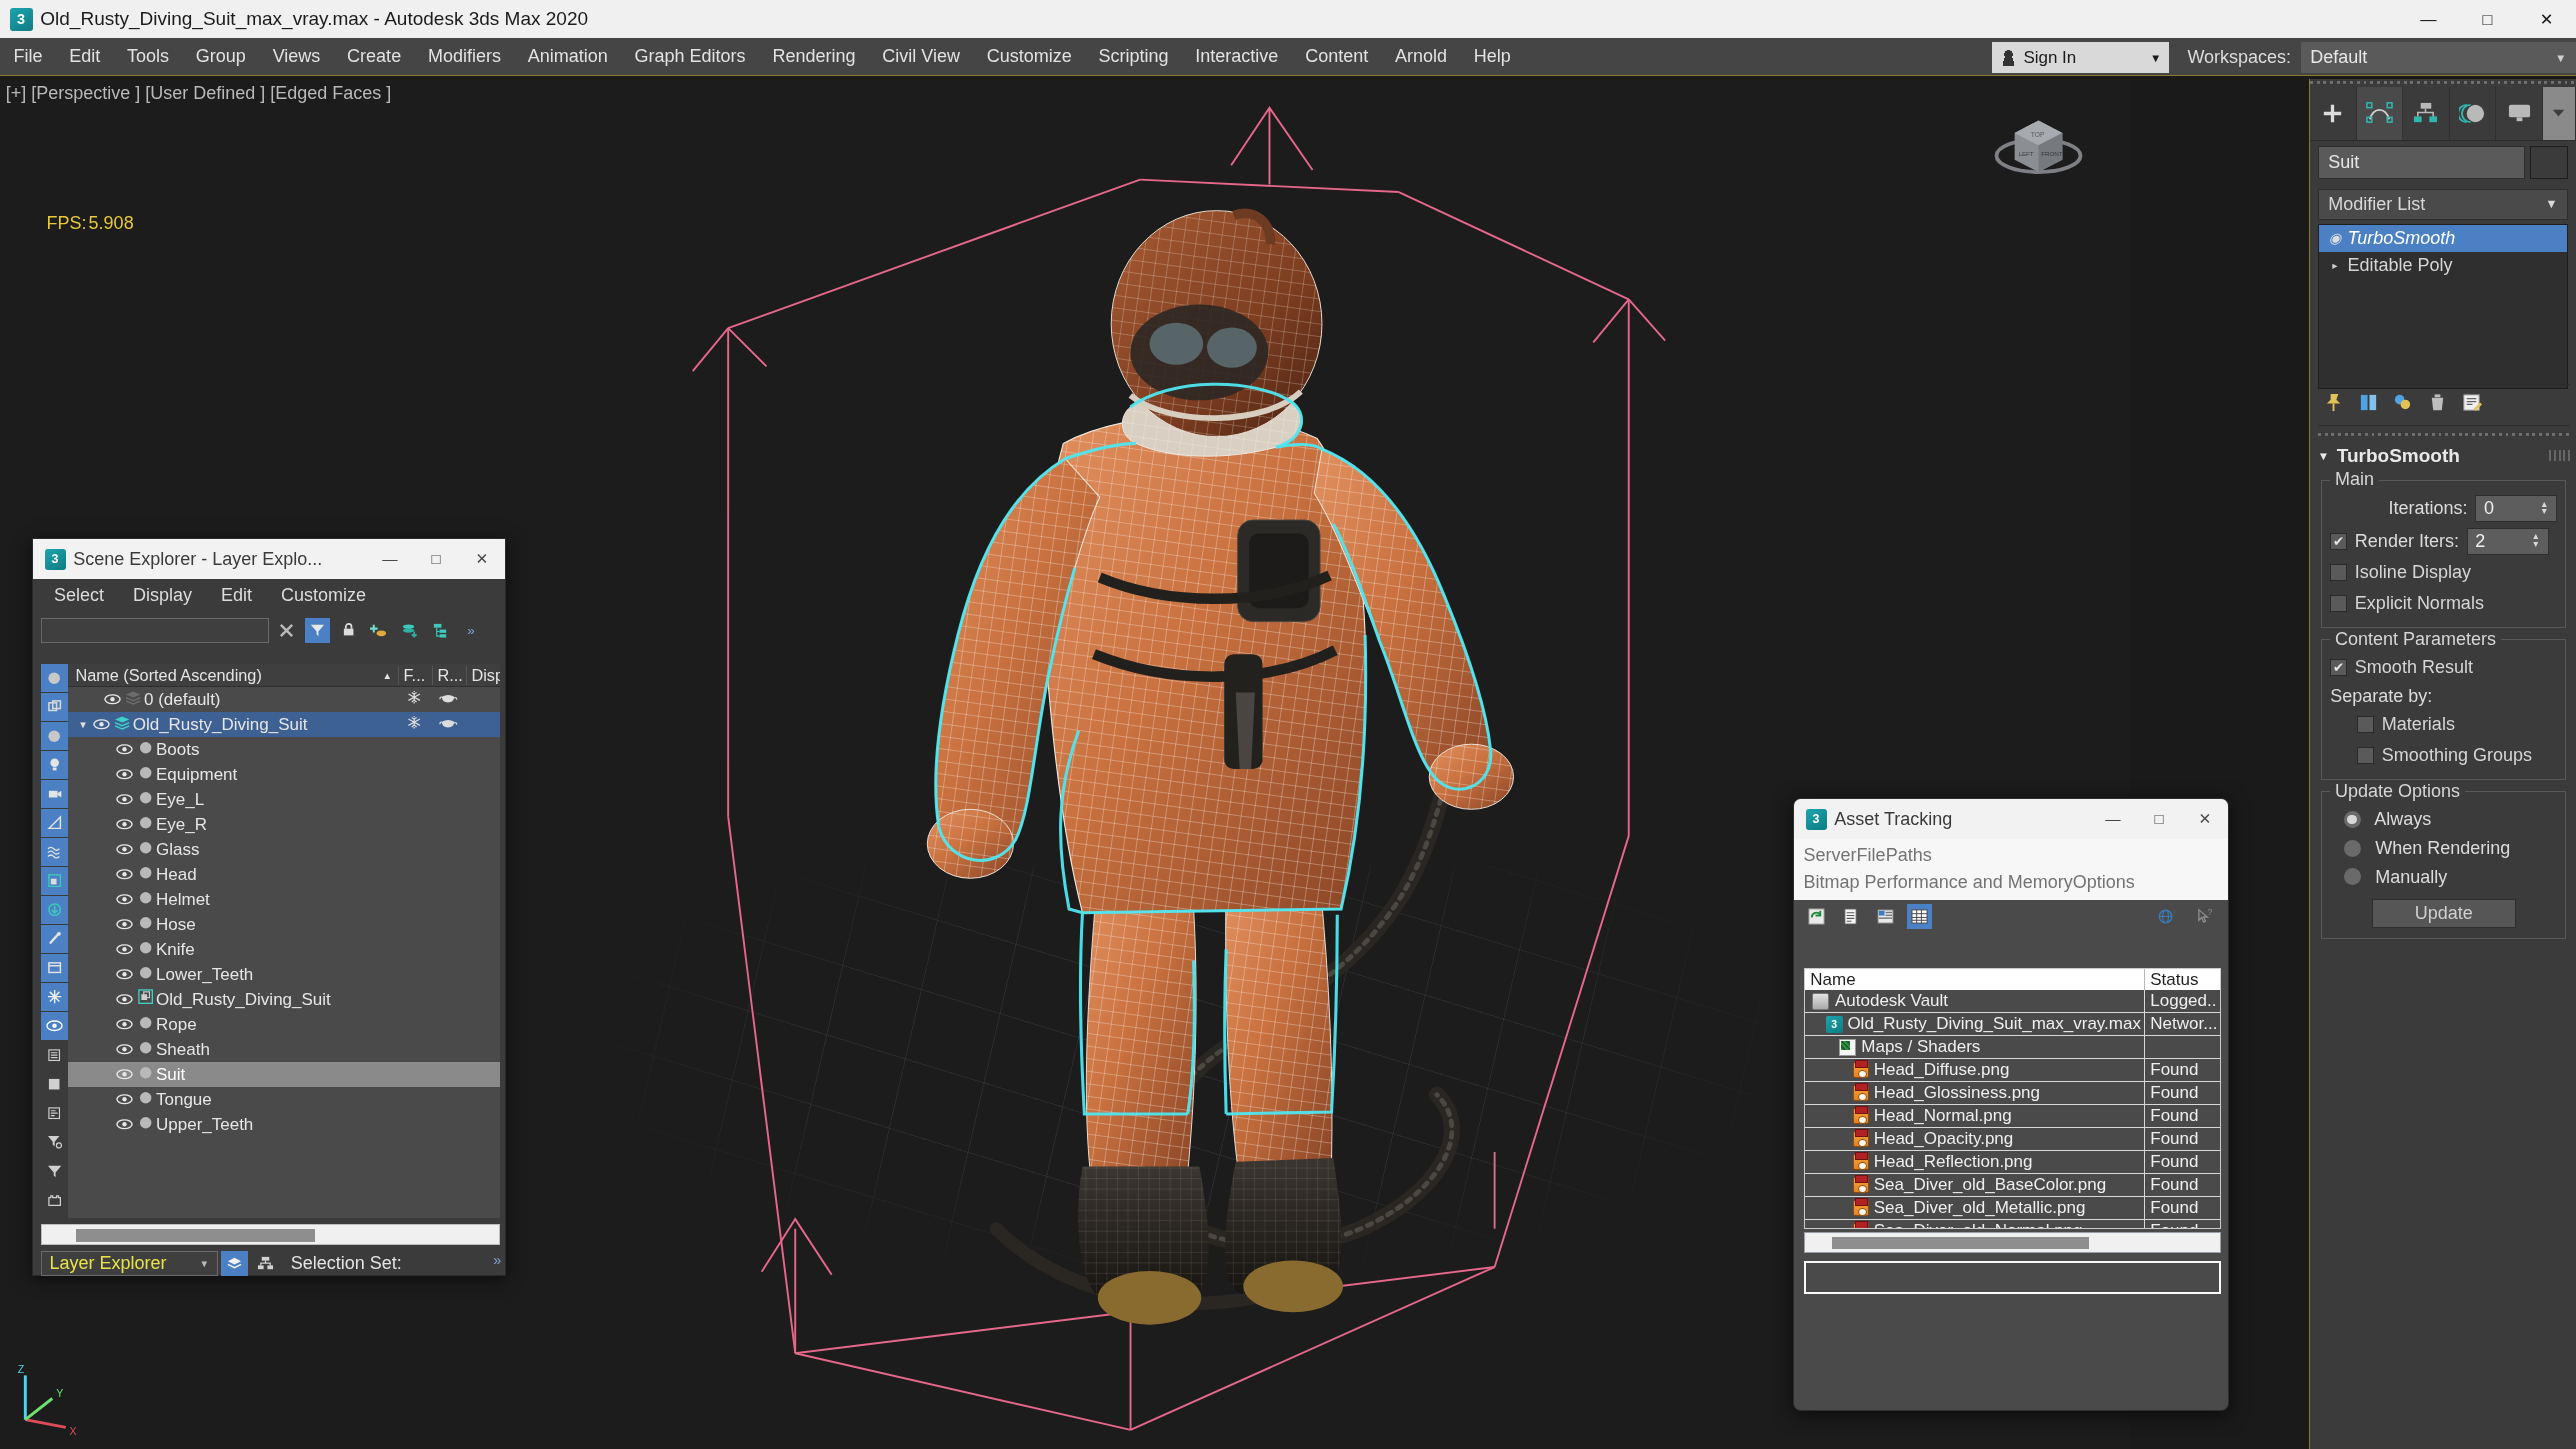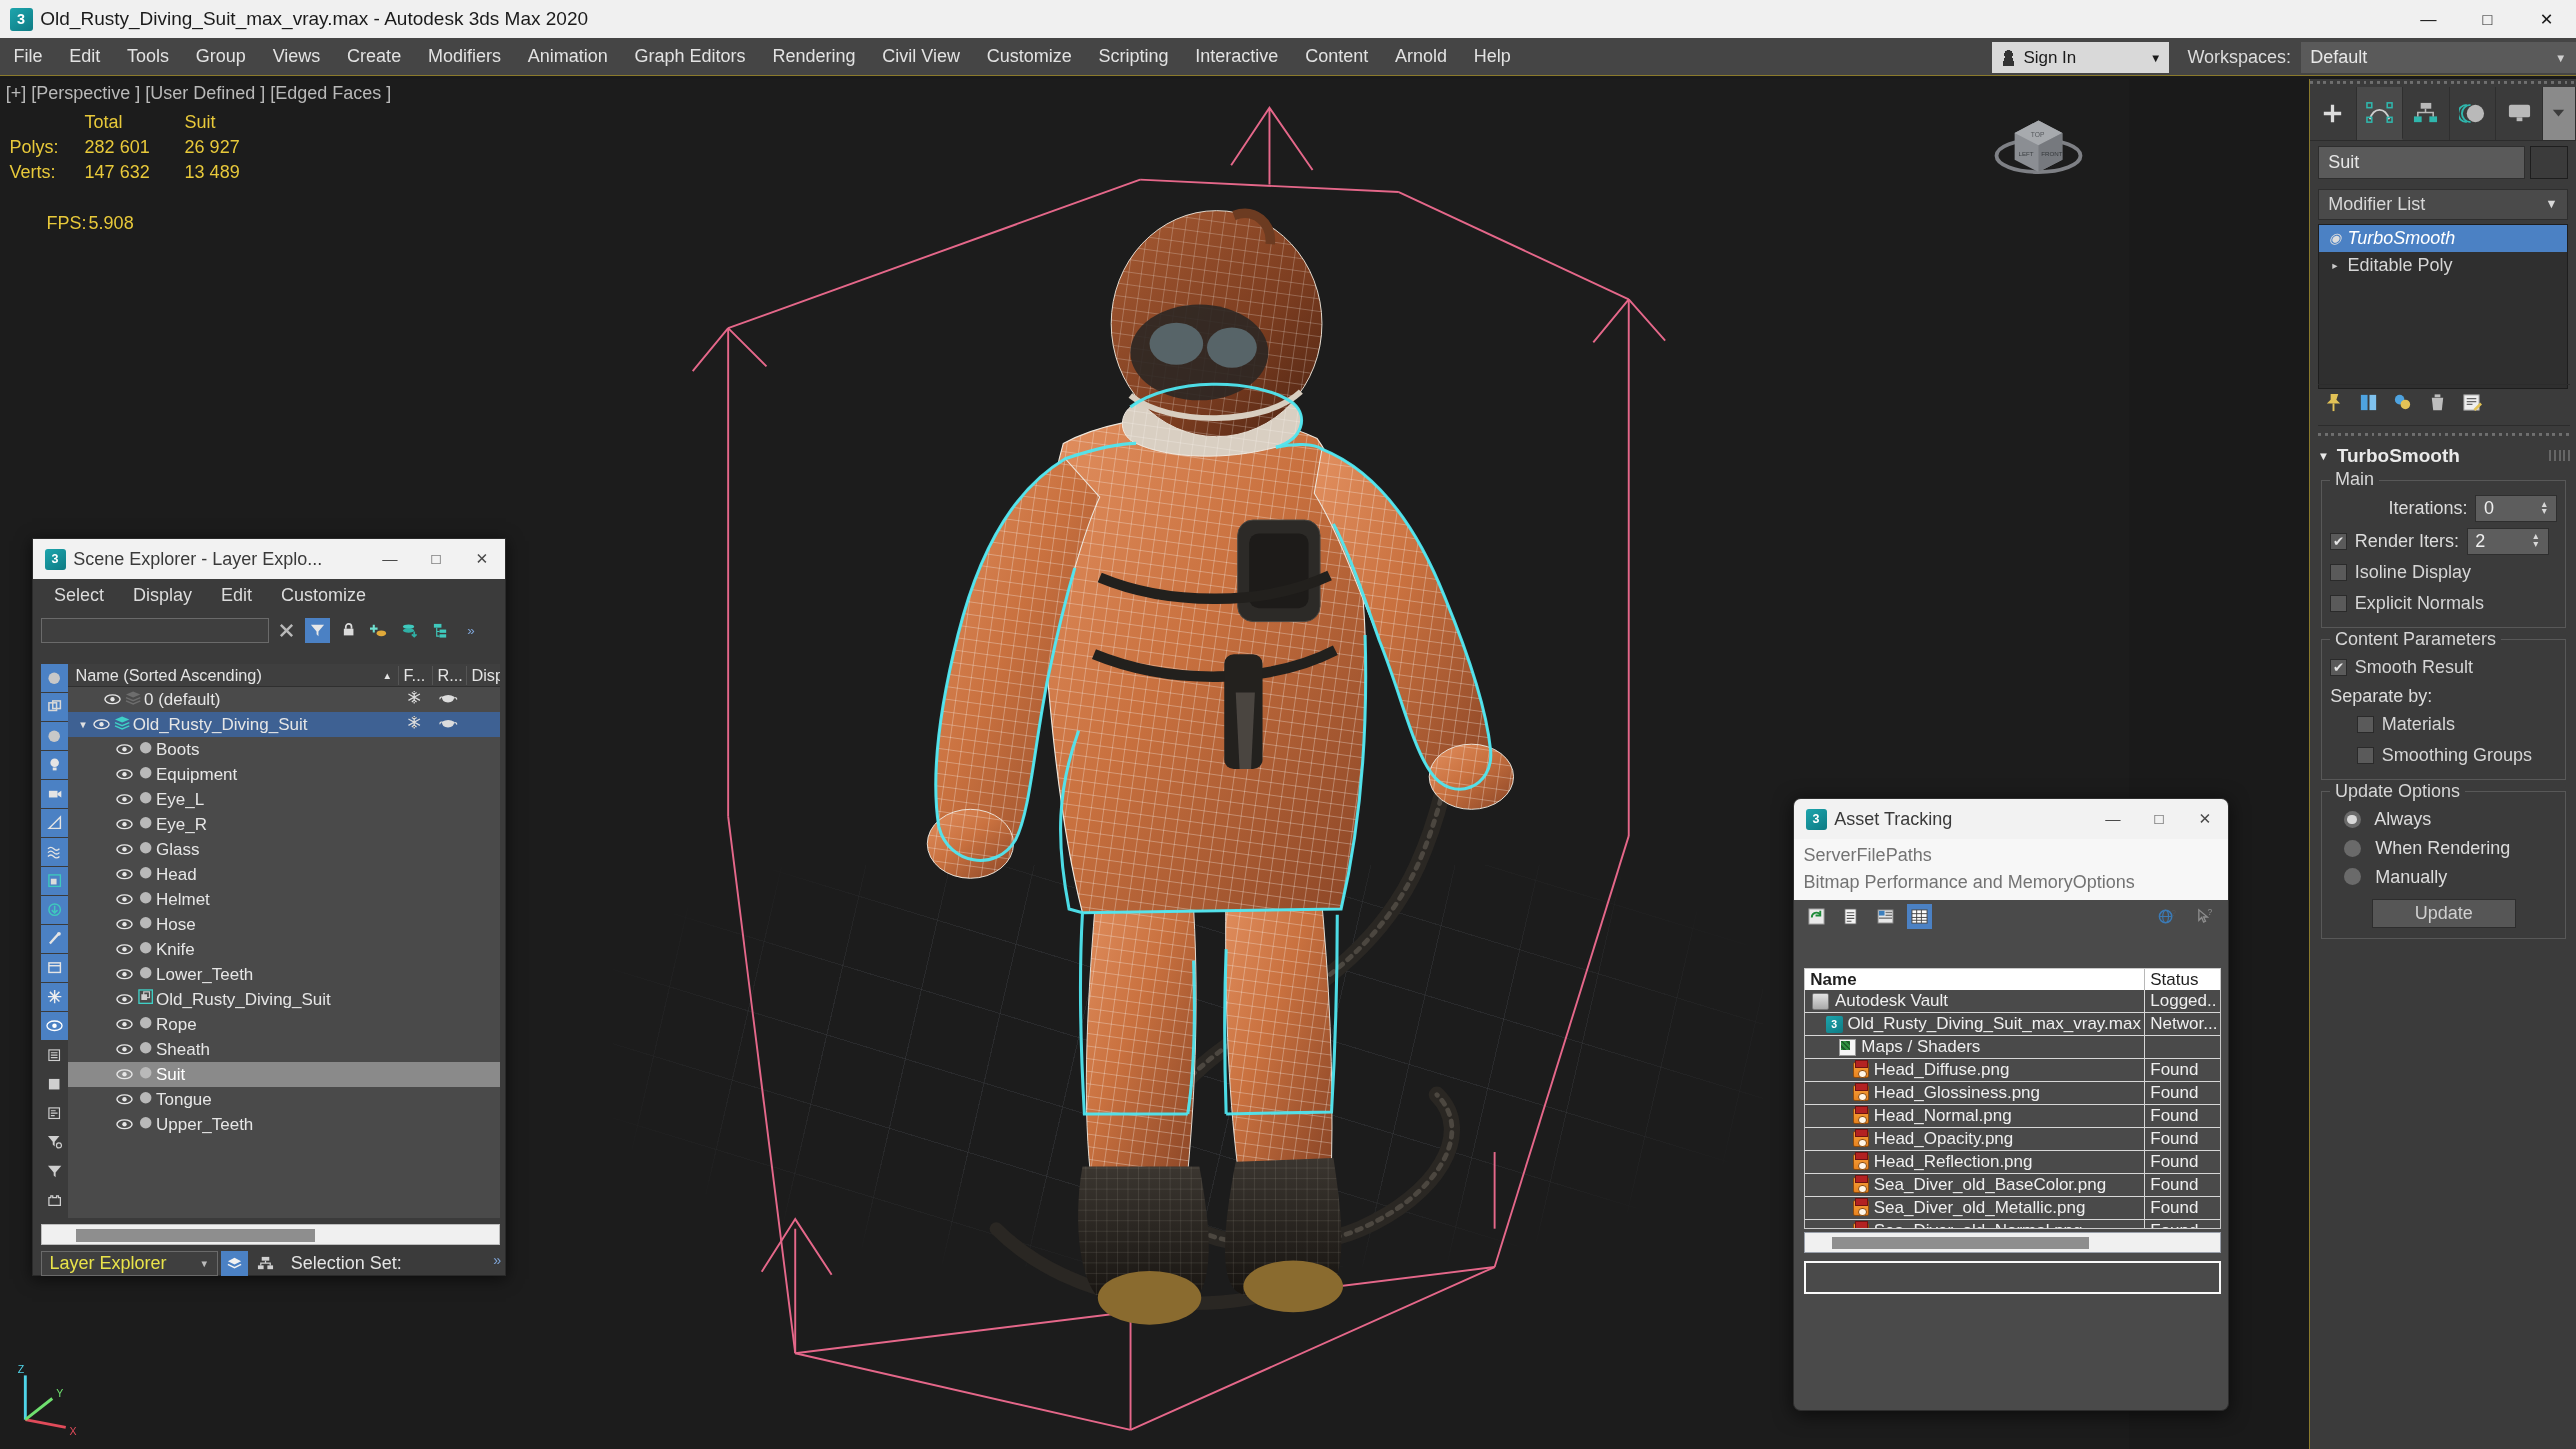"Total" div.stats { html: <div> <table> <tbody> <tr> <td></td> <td>Total</td> <td>Suit</td> </tr> <tr> <td>Polys:</td> <td>282 601</td> <td>26 927</td> </tr> <tr> <td>Verts:</td> <td>147 632</td> <td>13 489</td> </tr> </tbody> </table> </div> -> none }
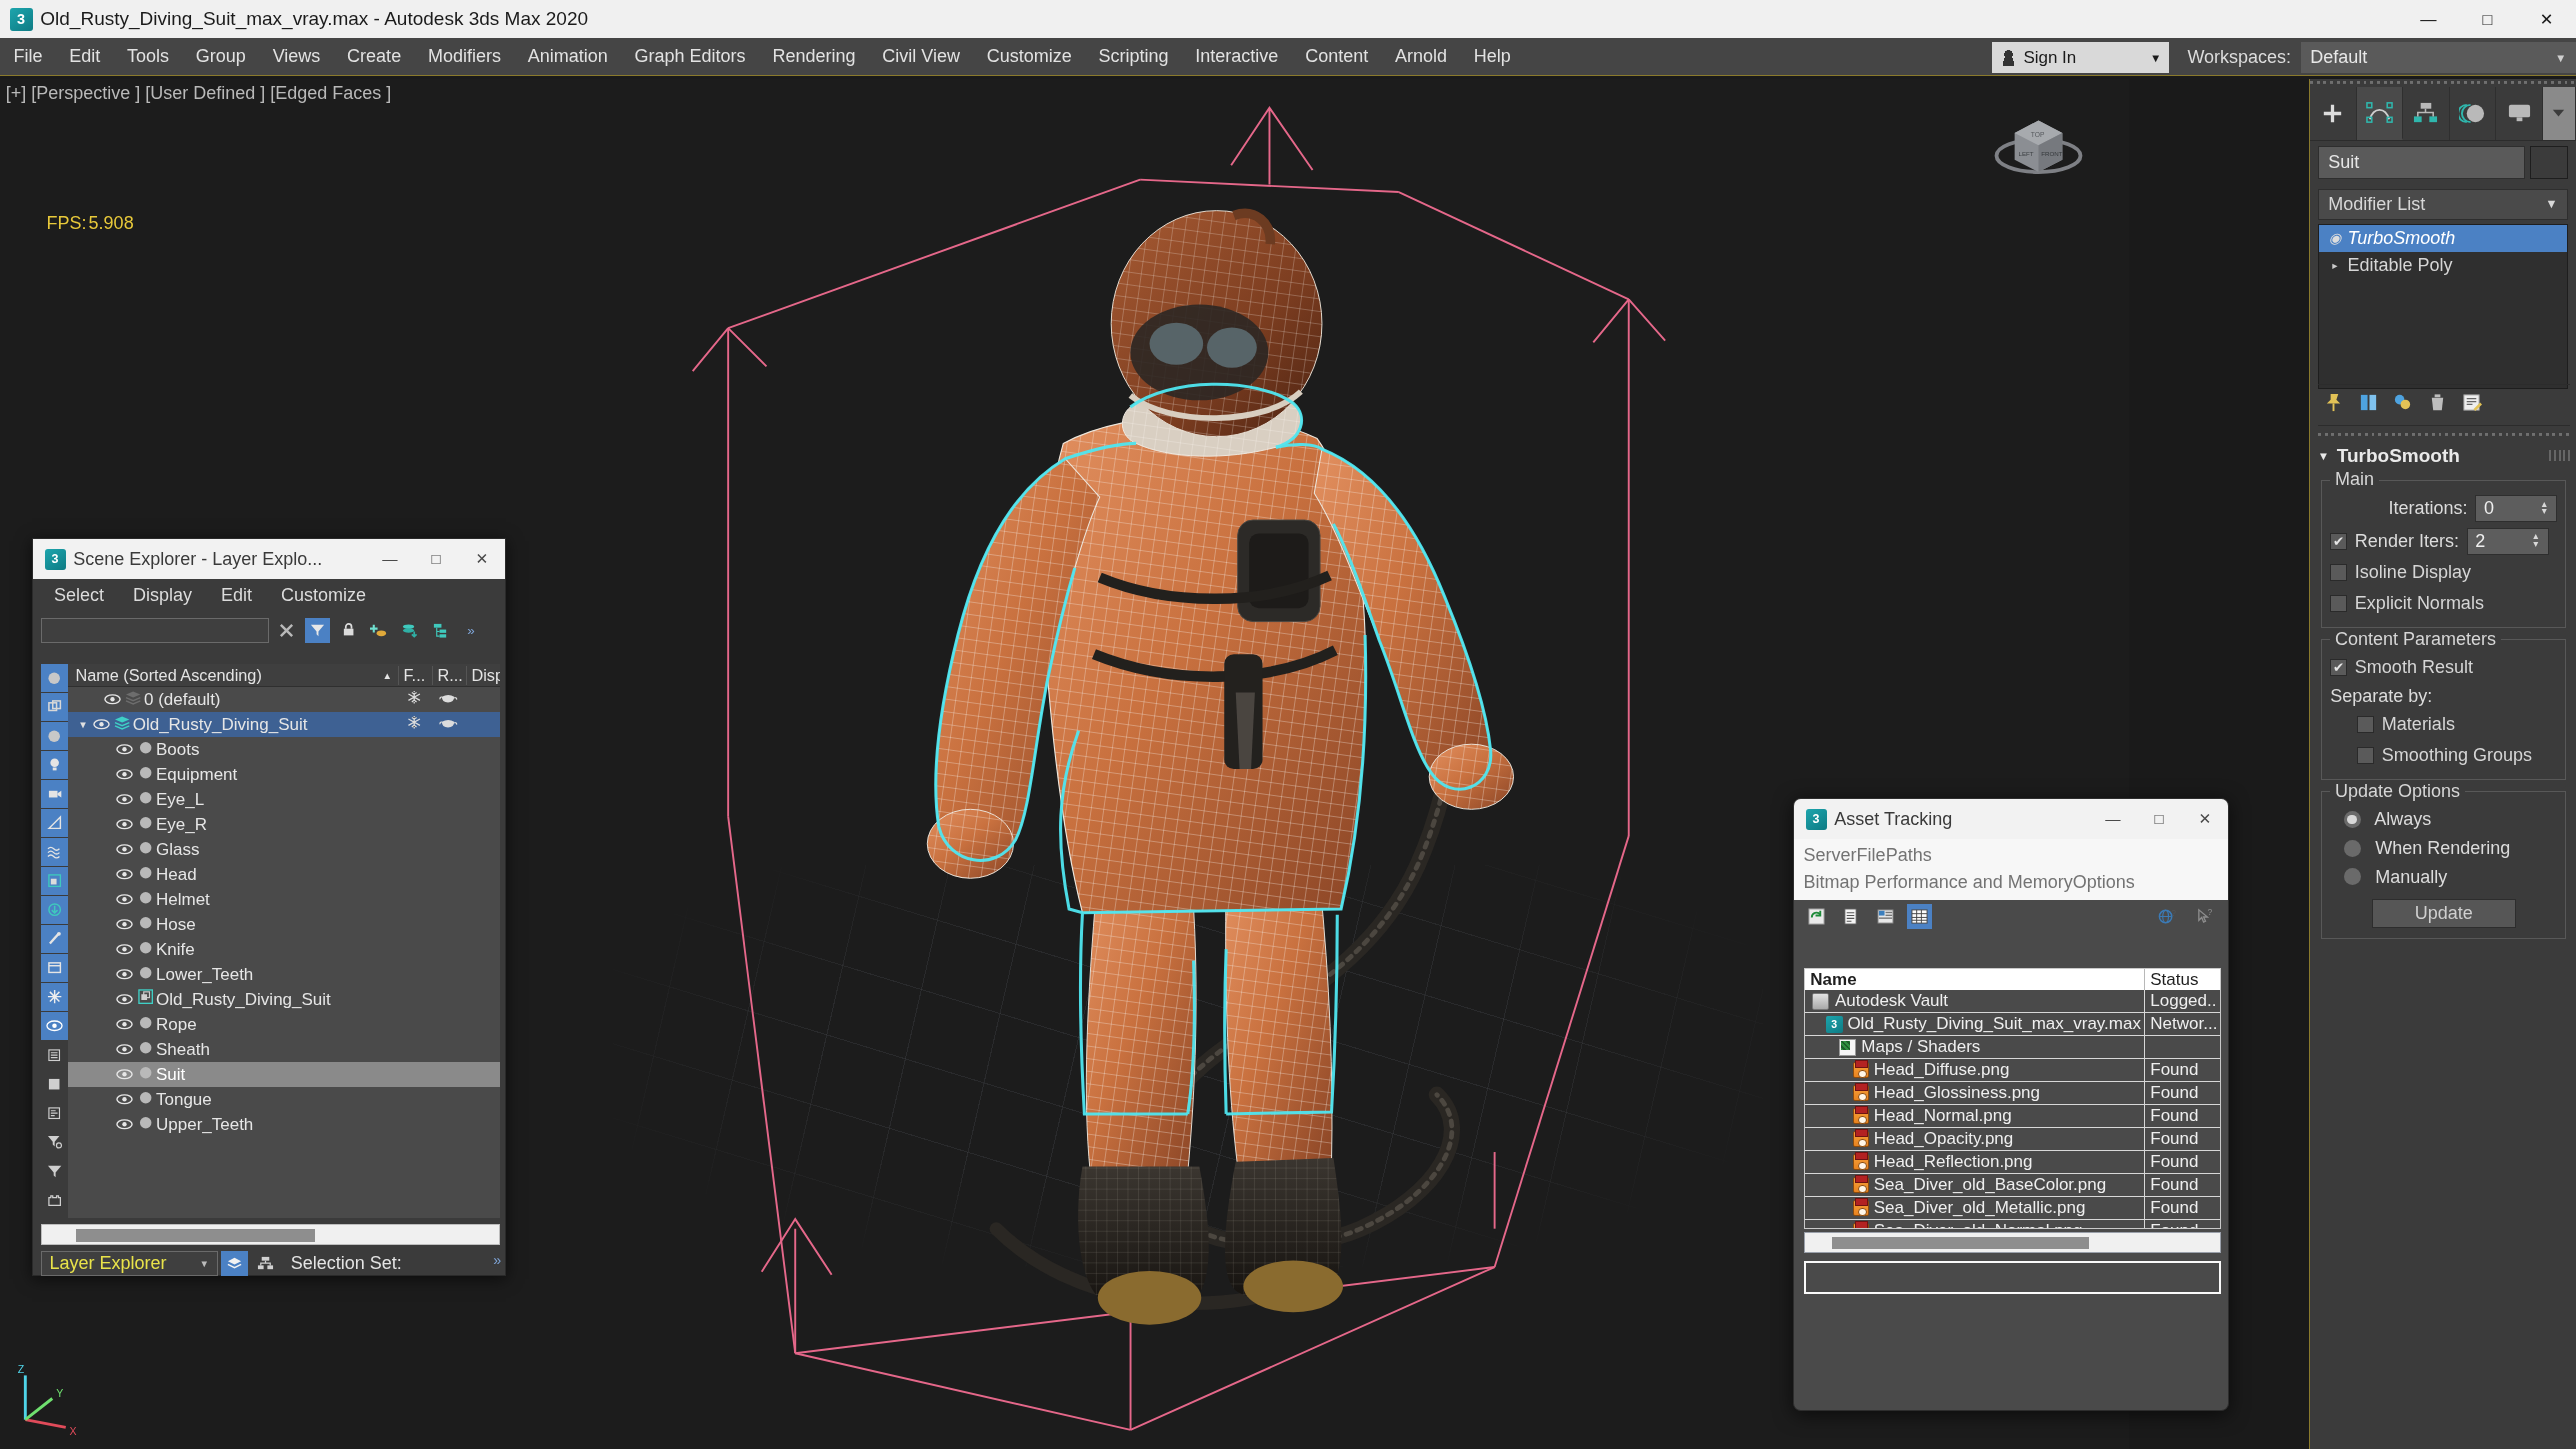"Name" .at-th .c1 { font-weight: bold -> none }
